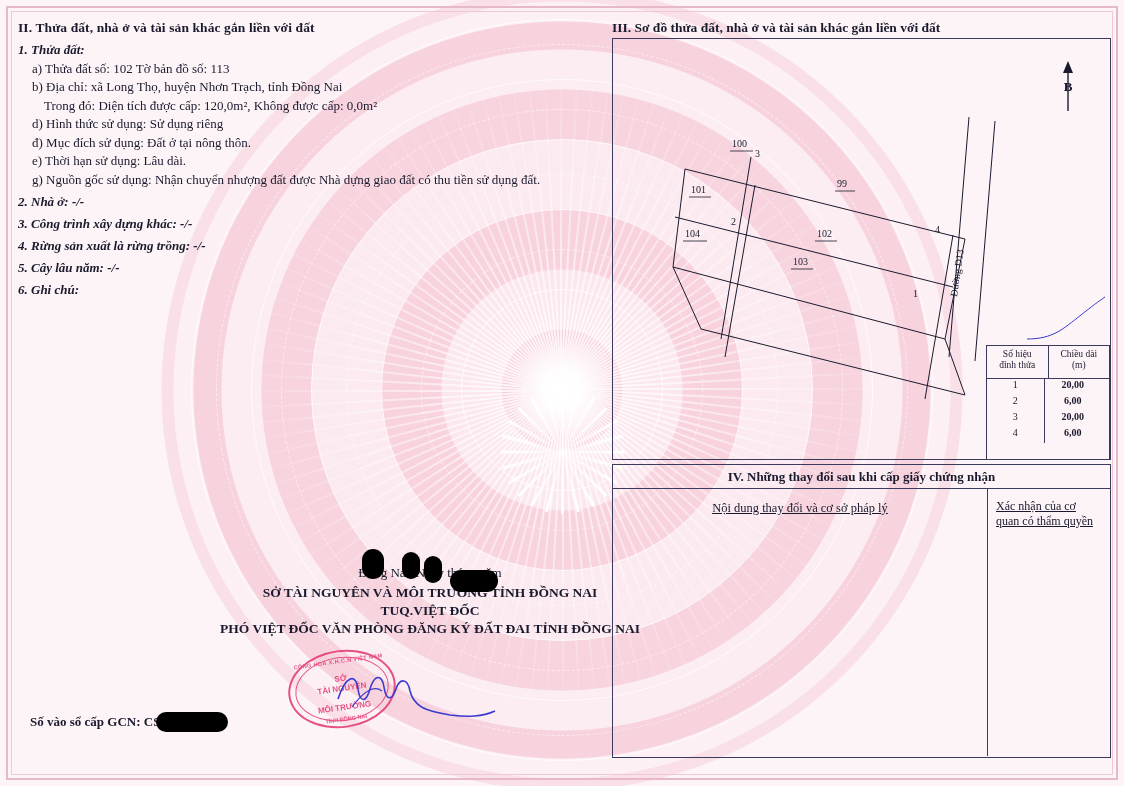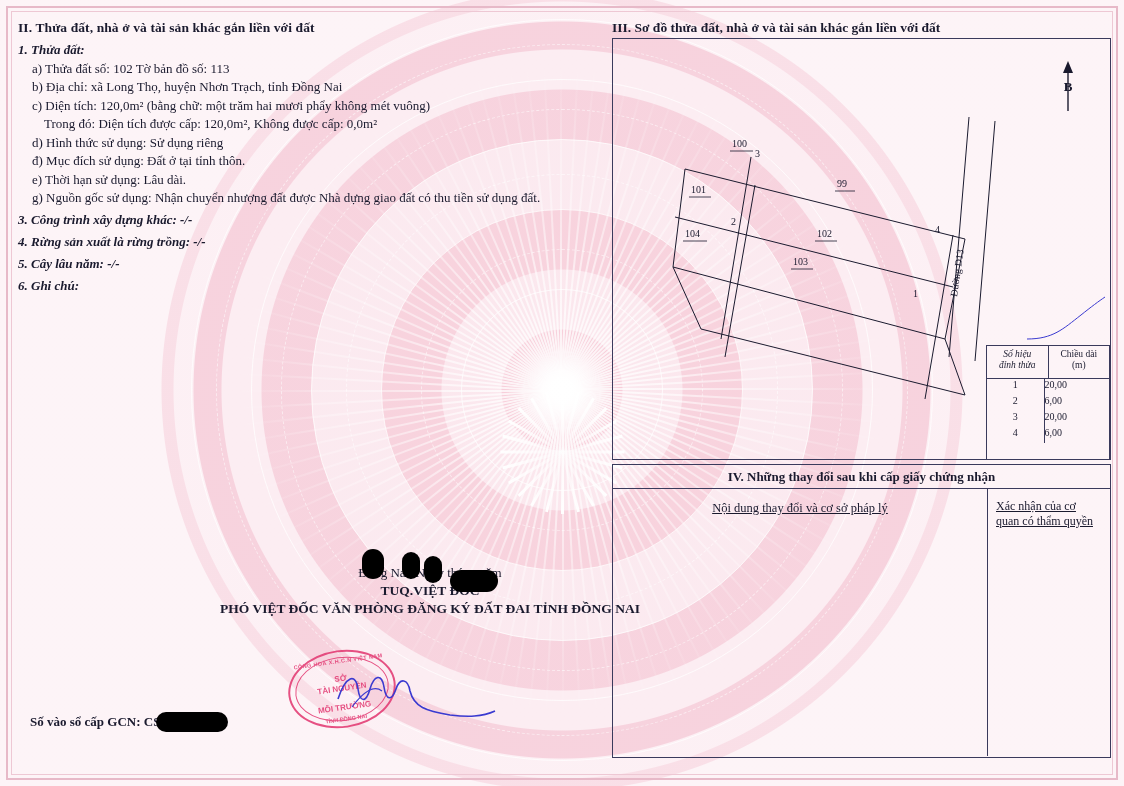"c) Diện tích: 120,0m² (bằng" div.line { html: <div>c) Diện tích: 120,0m² (bằng chữ: một trăm hai mươi phẩy không mét vuông)</div> -> none }
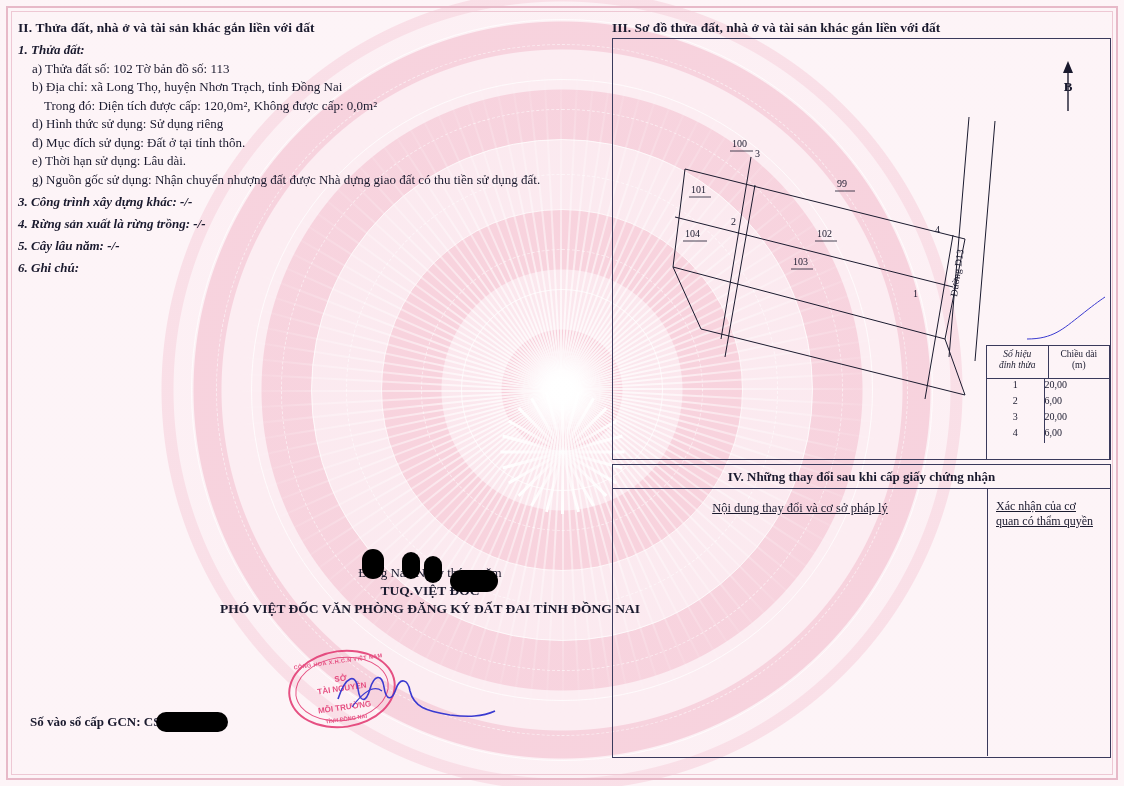"đ) Mục đích sử dụng:" div.line { text: tỉnh -> nông }
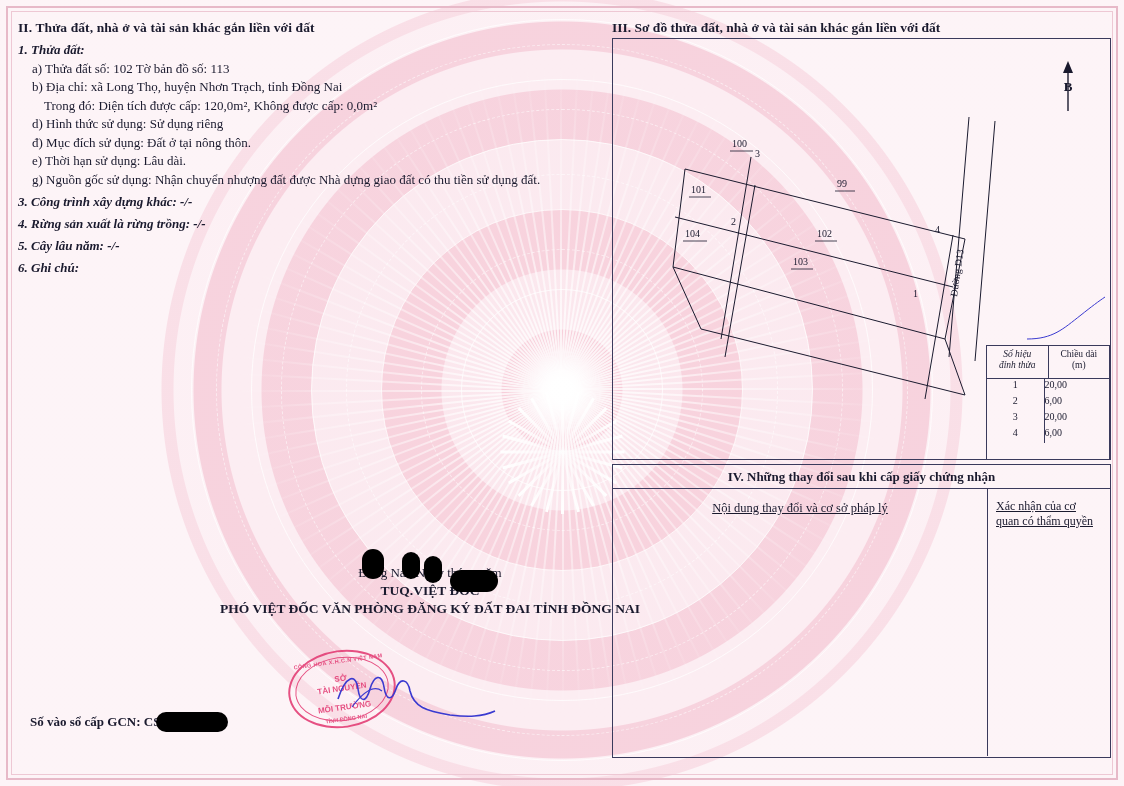"2. Nhà ở: -/-" div.num-item { html: none -> <div>2. Nhà ở: -/-</div> }
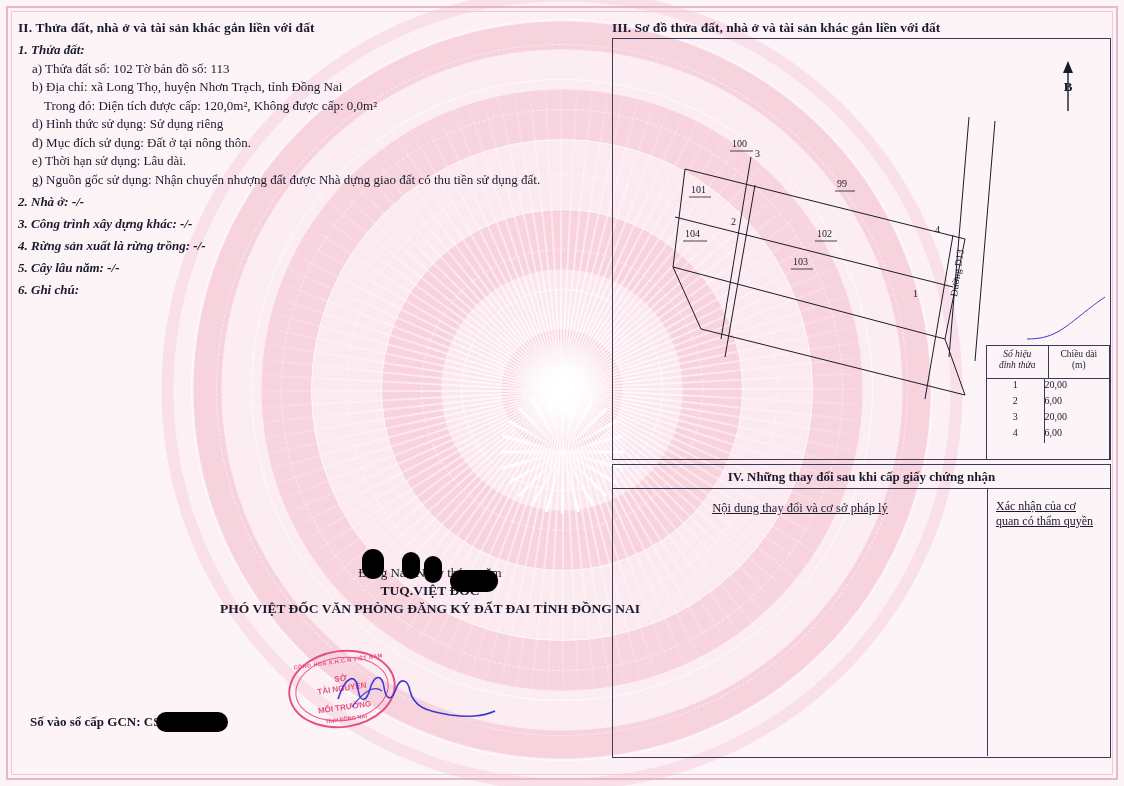"Số hiệu" .len-table .hdr div:first-child { font-style: italic -> none }
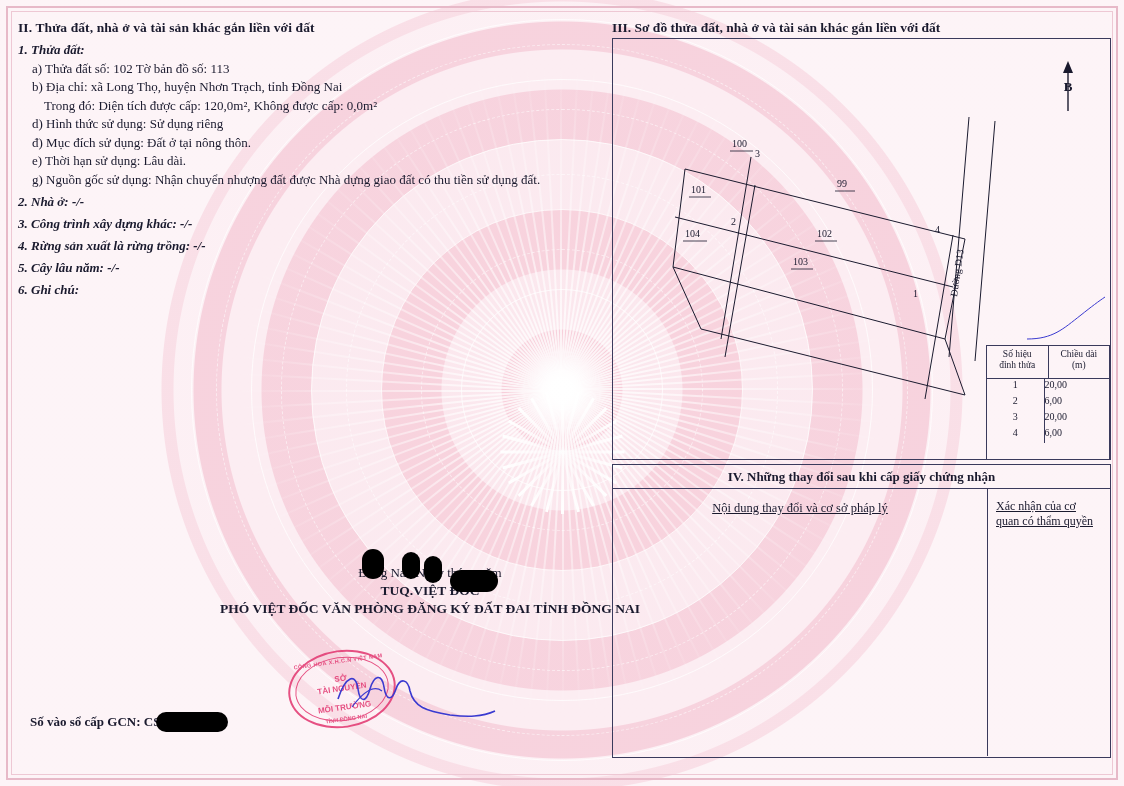"20,00" .len-table .r .c2 { font-weight: none -> bold; text-align: left -> center }
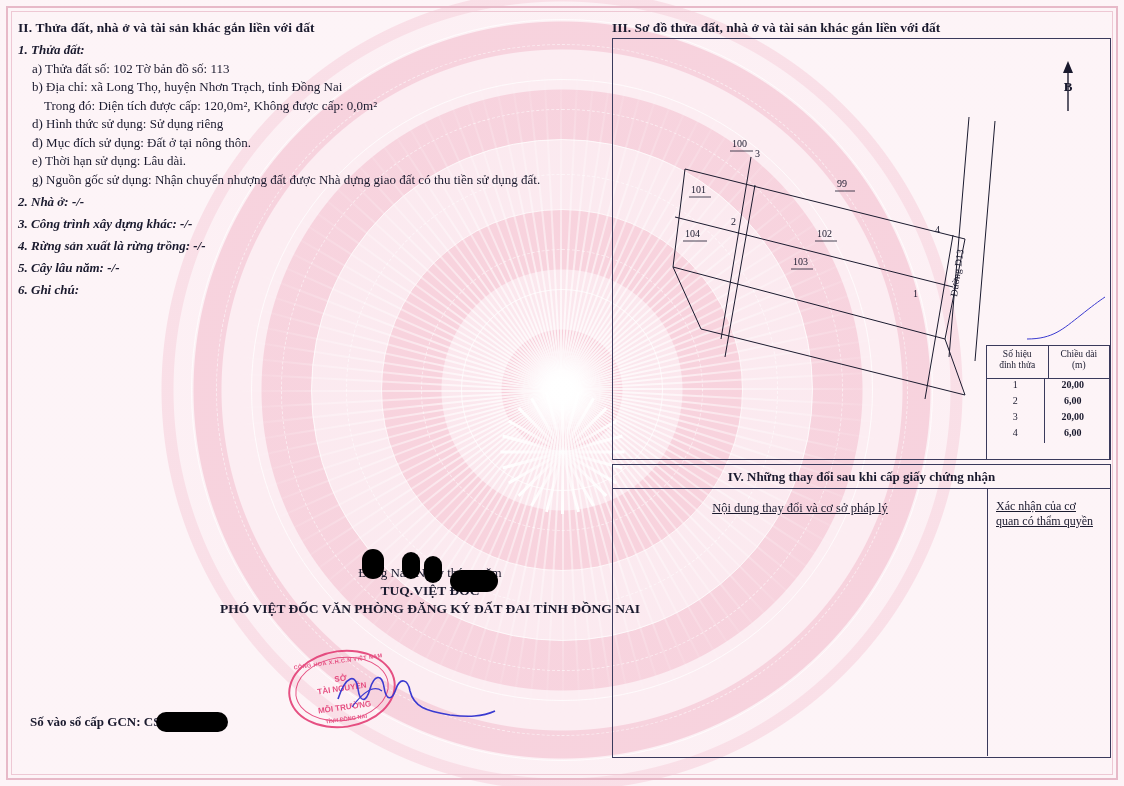"SỞ TÀI NGUYÊN VÀ MÔI" div.org { html: none -> <div>SỞ TÀI NGUYÊN VÀ MÔI TRƯỜNG TỈNH ĐỒNG NAI</div> }
